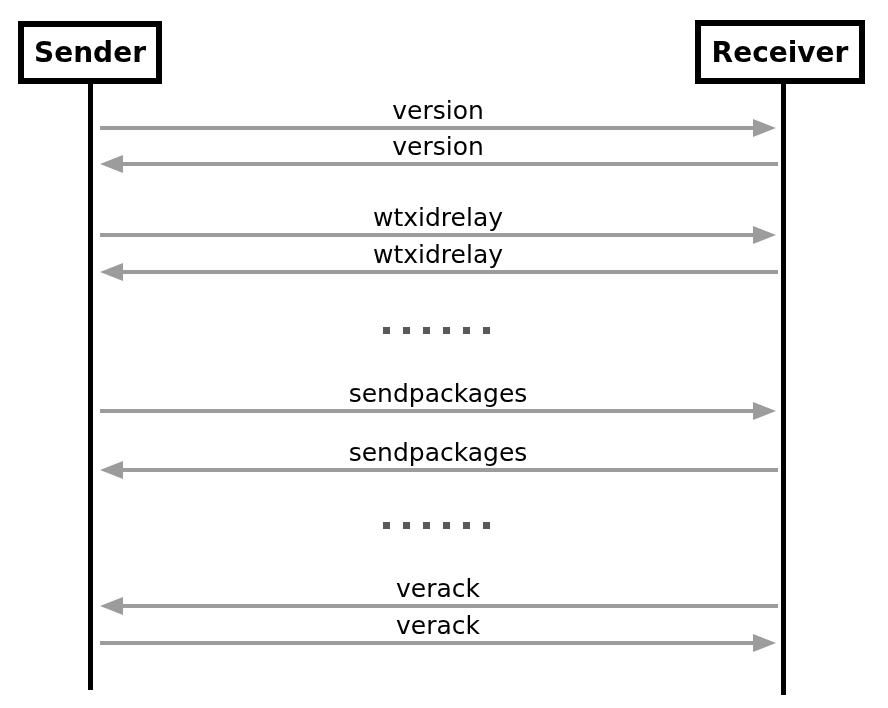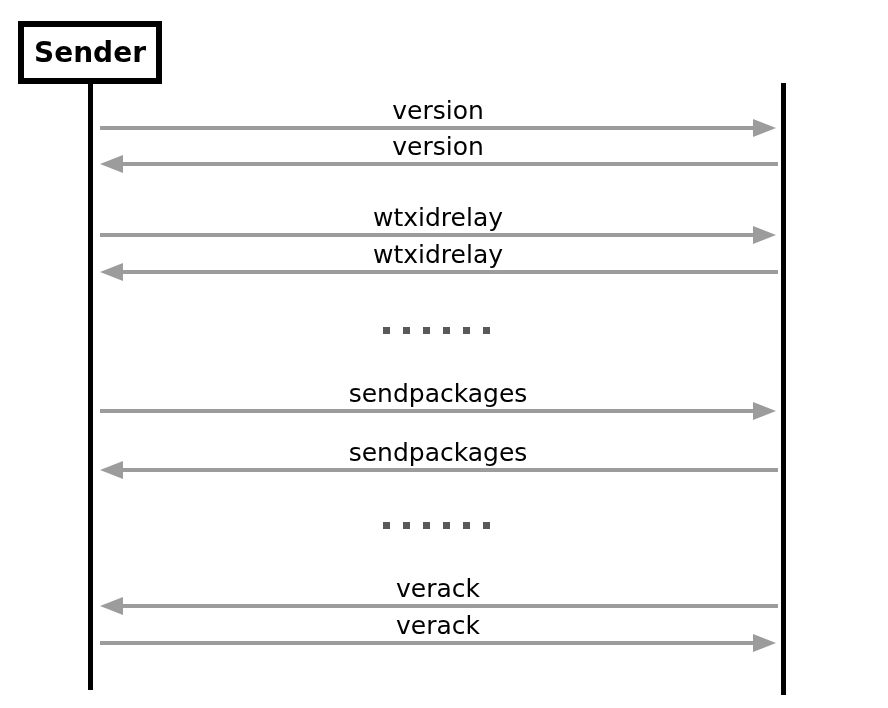"Receiver" div.participant { html: none -> <div> <span>Receiver</span> </div> }
